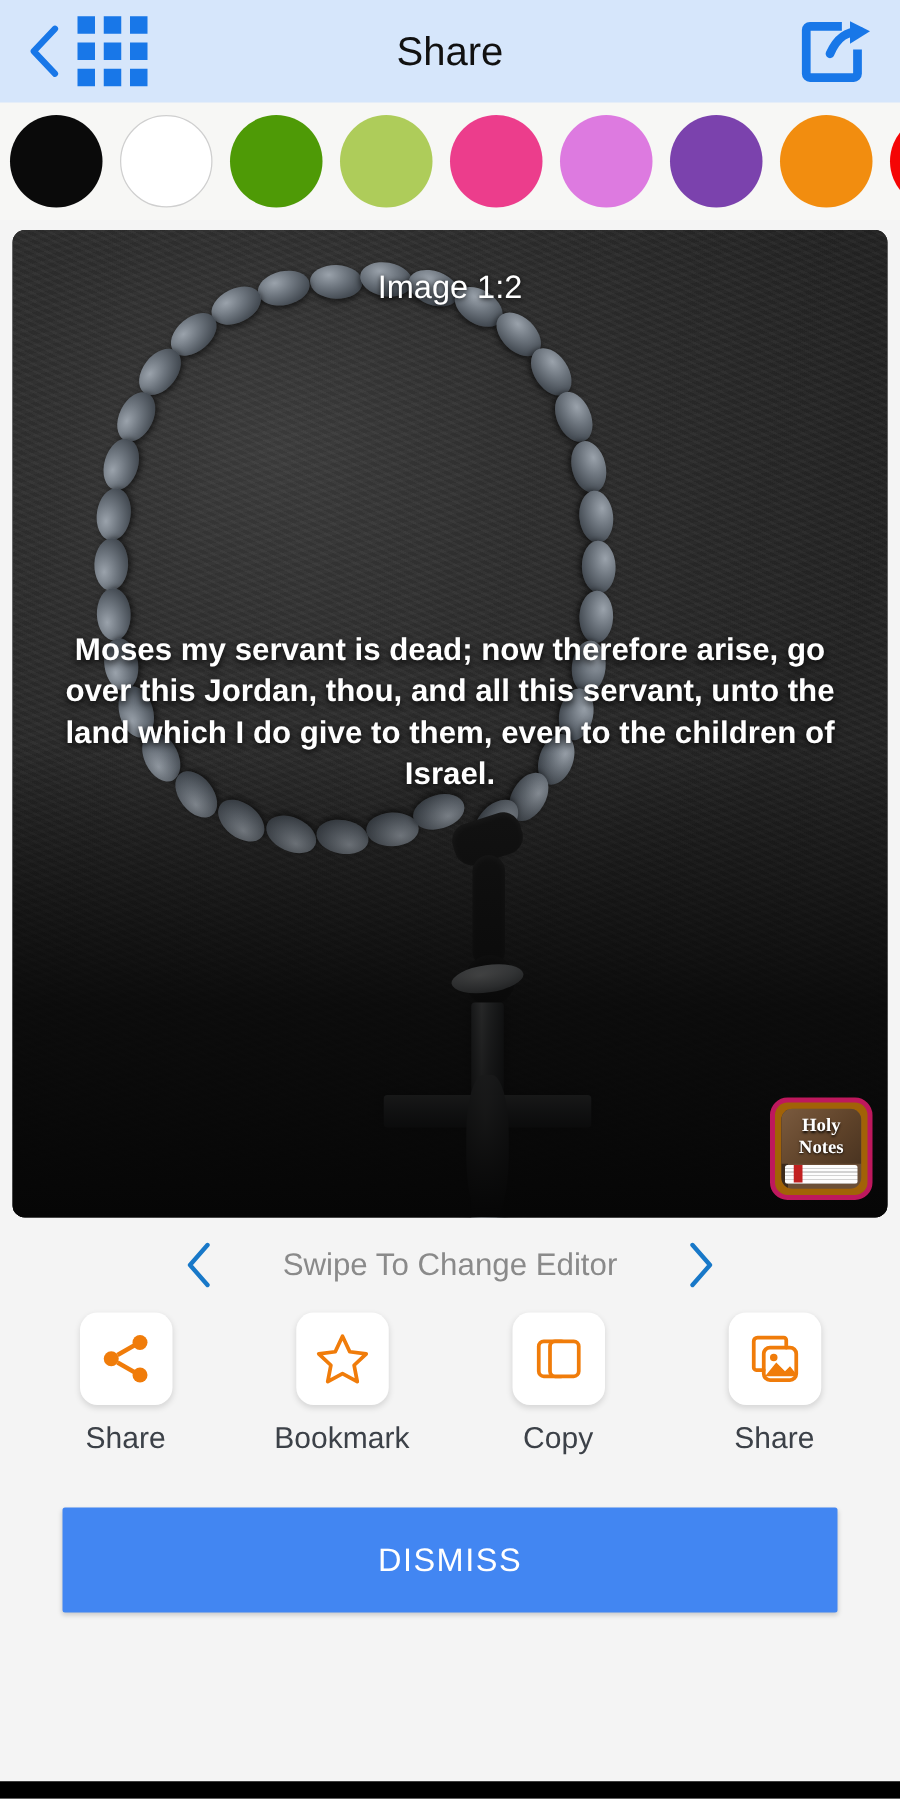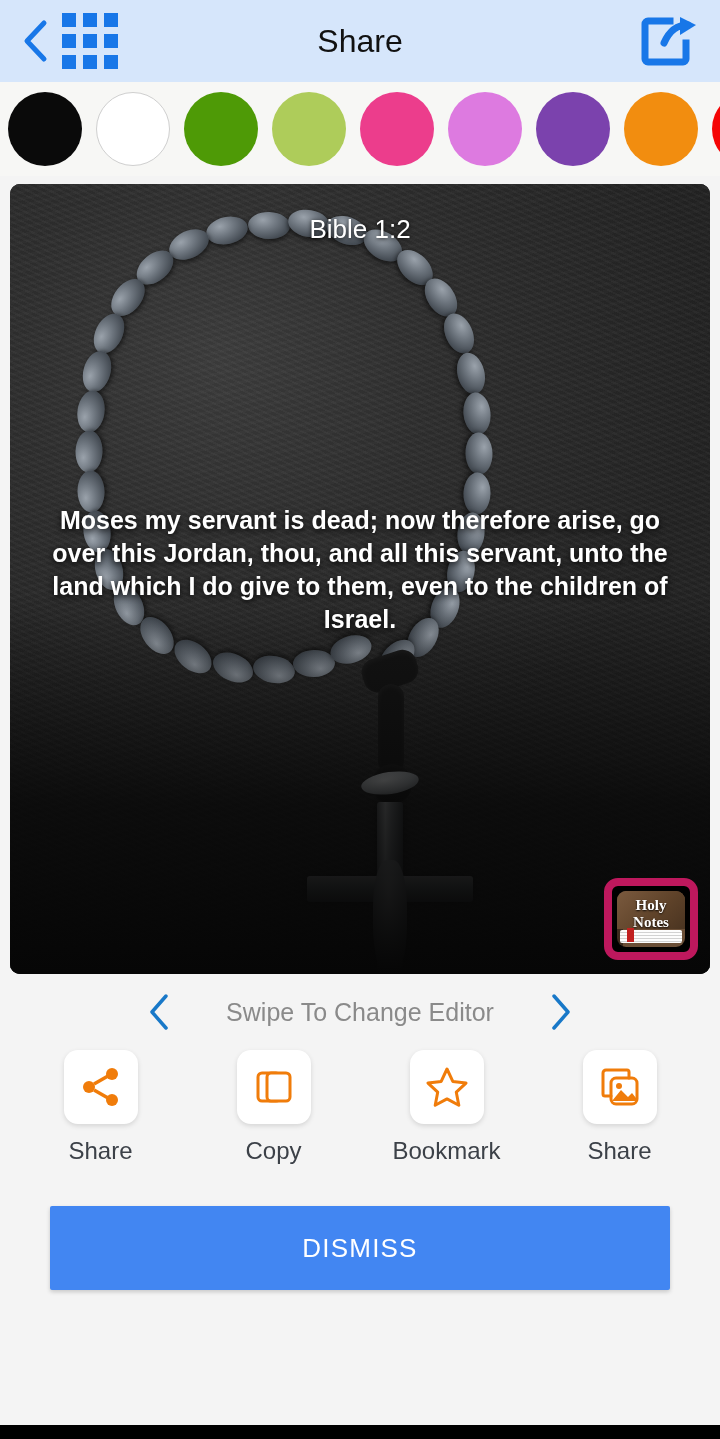"Bible 1:2" div.verse-ref { text: Bible -> Image }
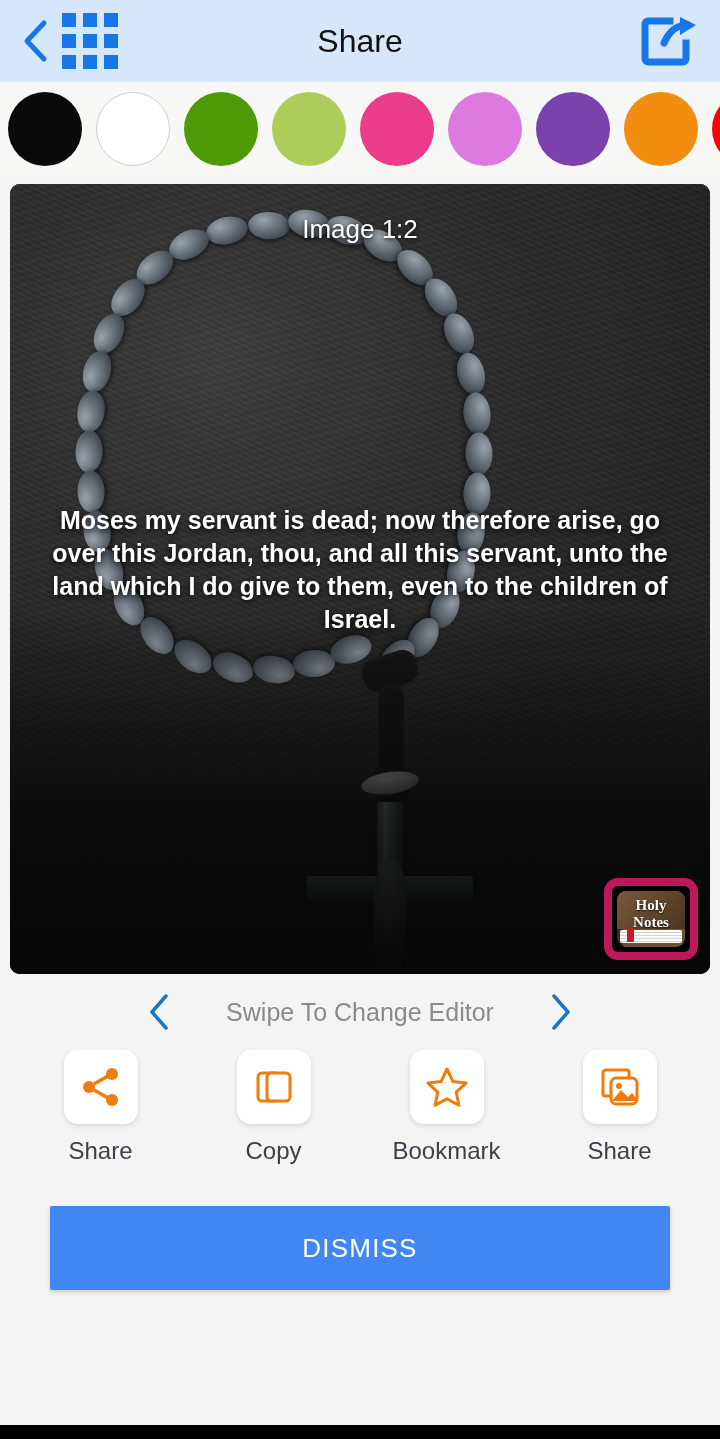"Holy" .watermark { background: #000000 -> #a16207; border: 8px solid #be185d -> 4px solid #be185d; width: 94px -> 82px }
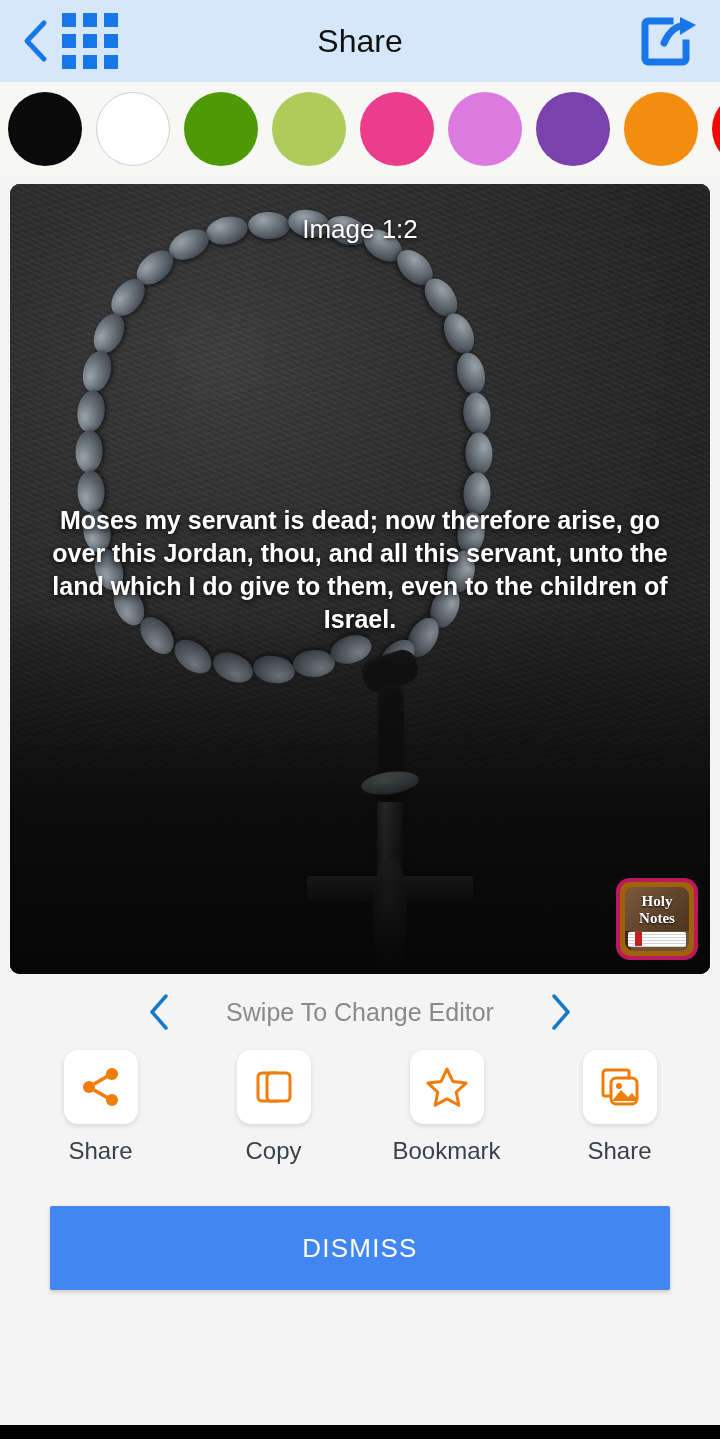"Copy" div.action { order: before "Bookmark" -> after "Bookmark" }
